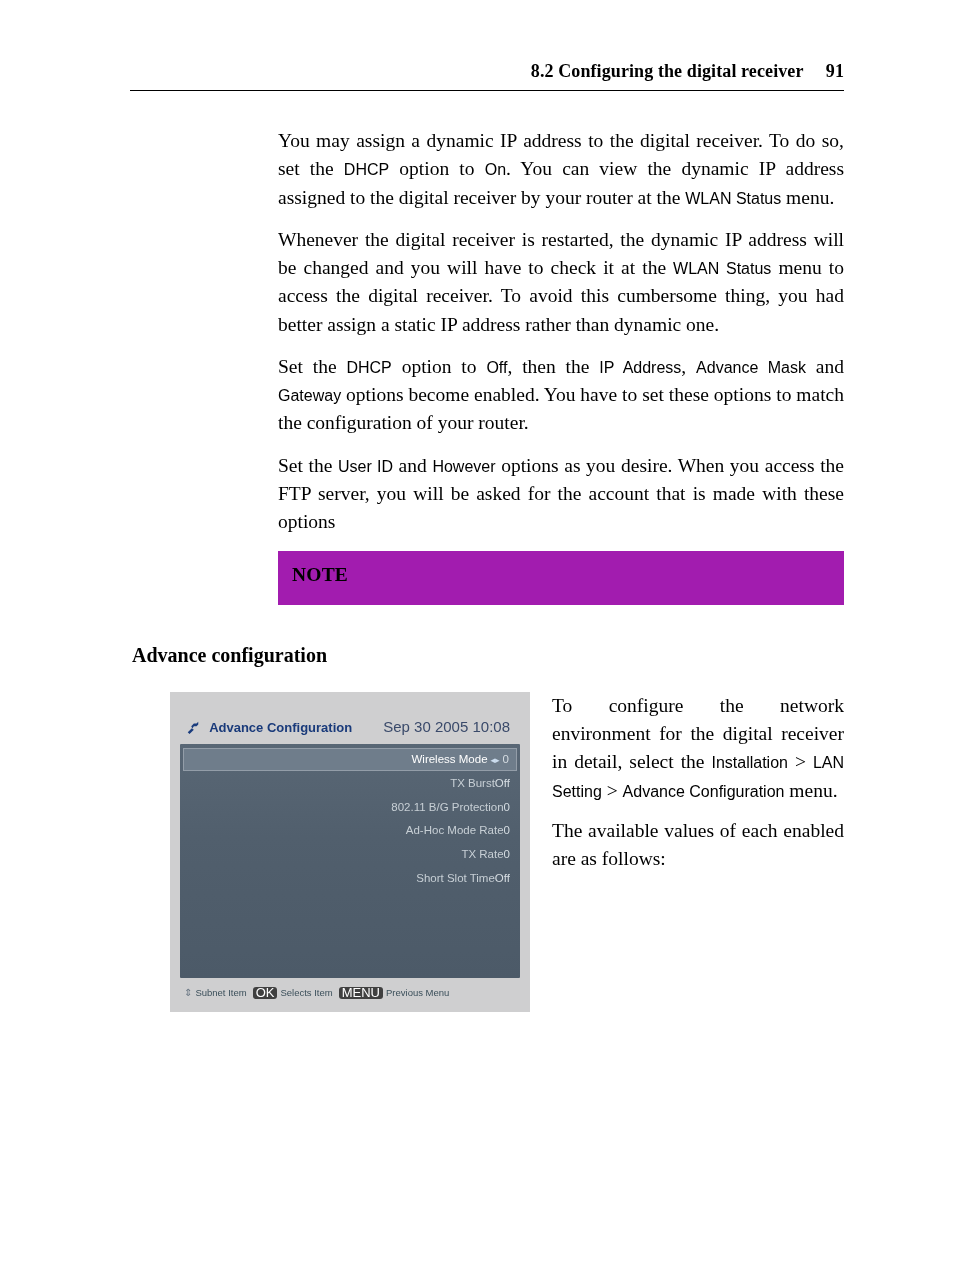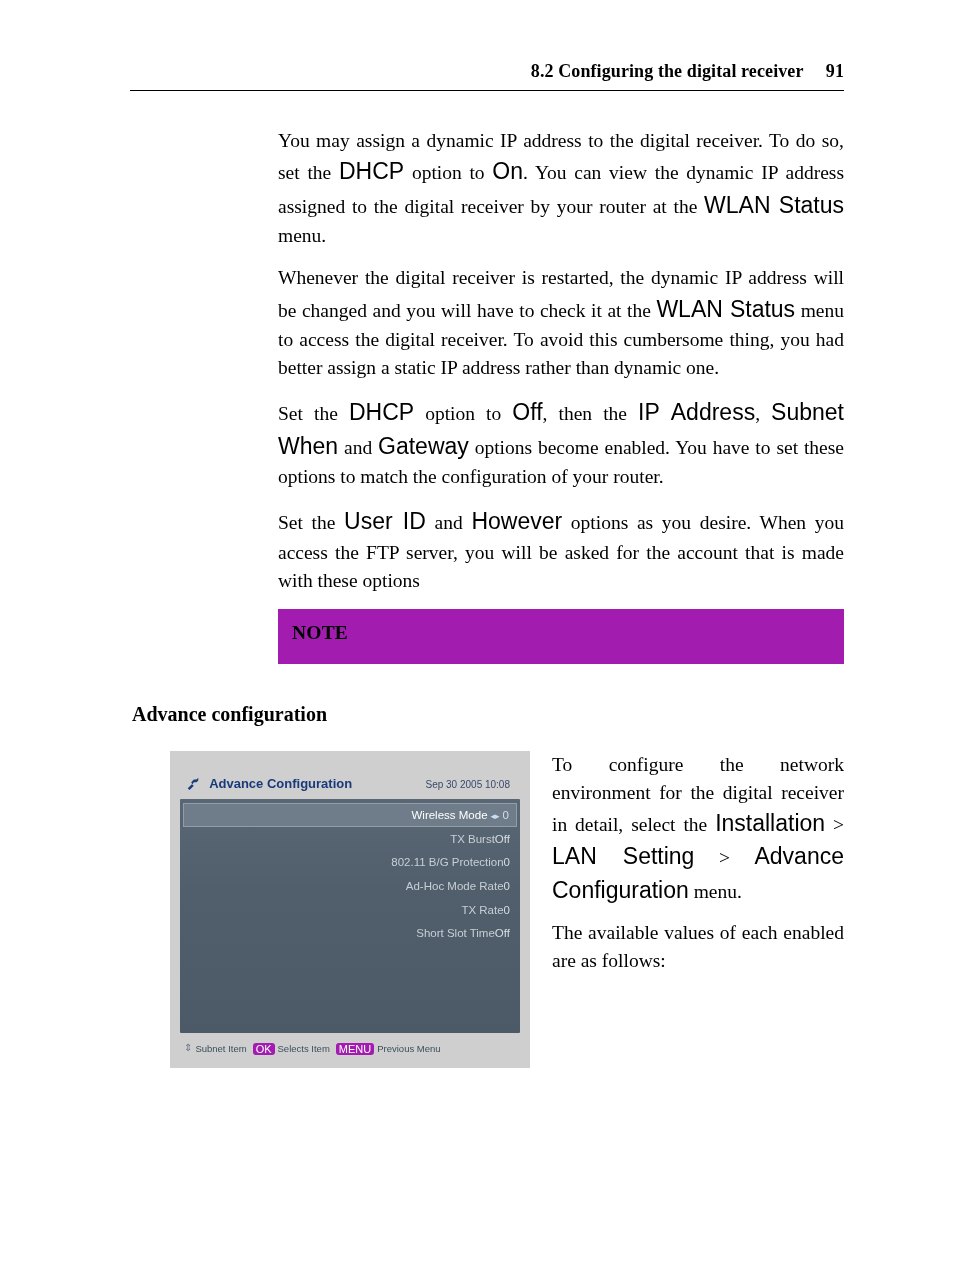"DHCP" .ui-term { font-size: 23px -> 16px }
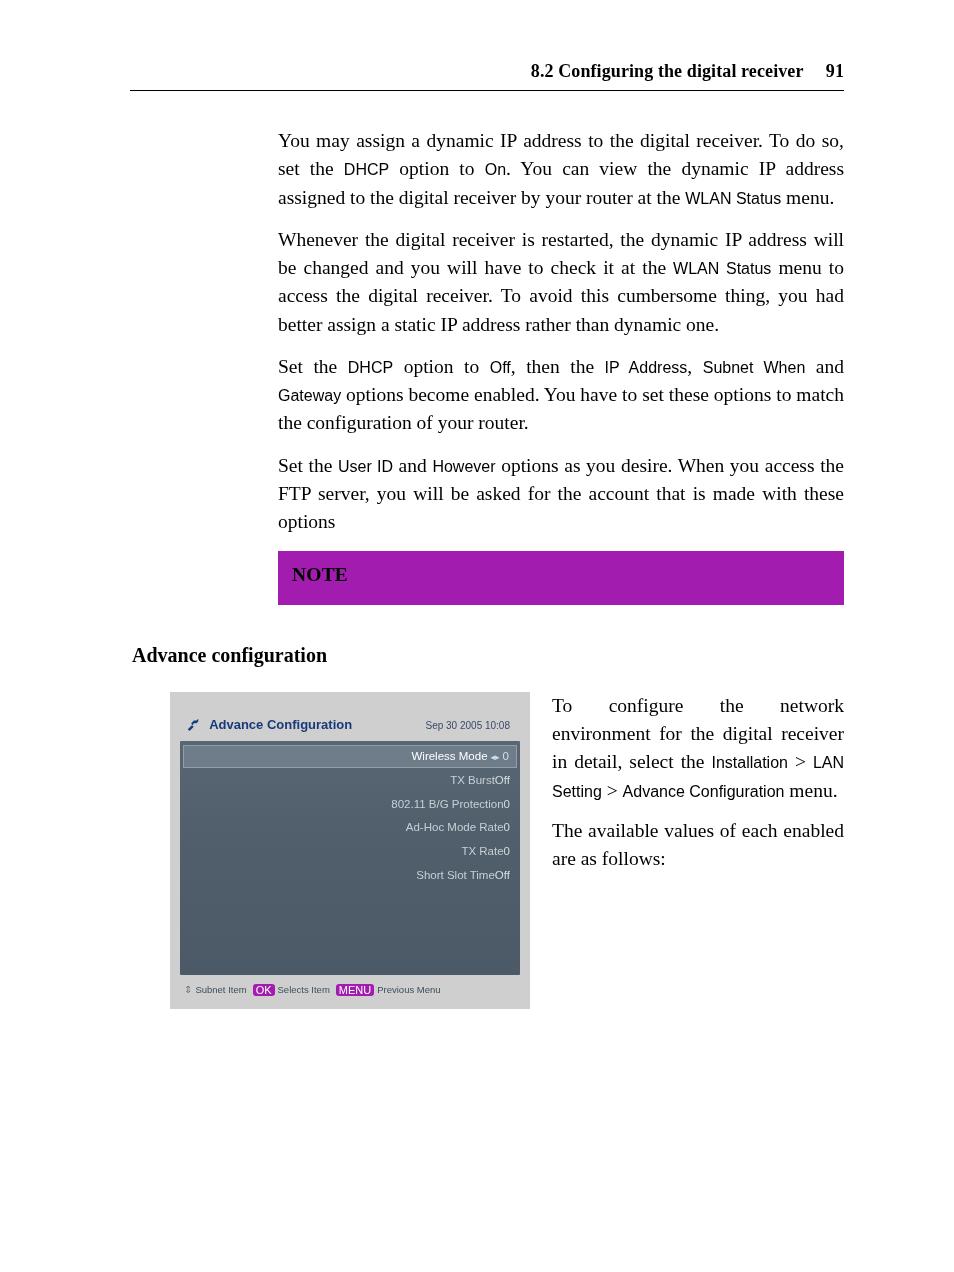"Subnet When" span.ui-term { text: Subnet When -> Advance Mask }
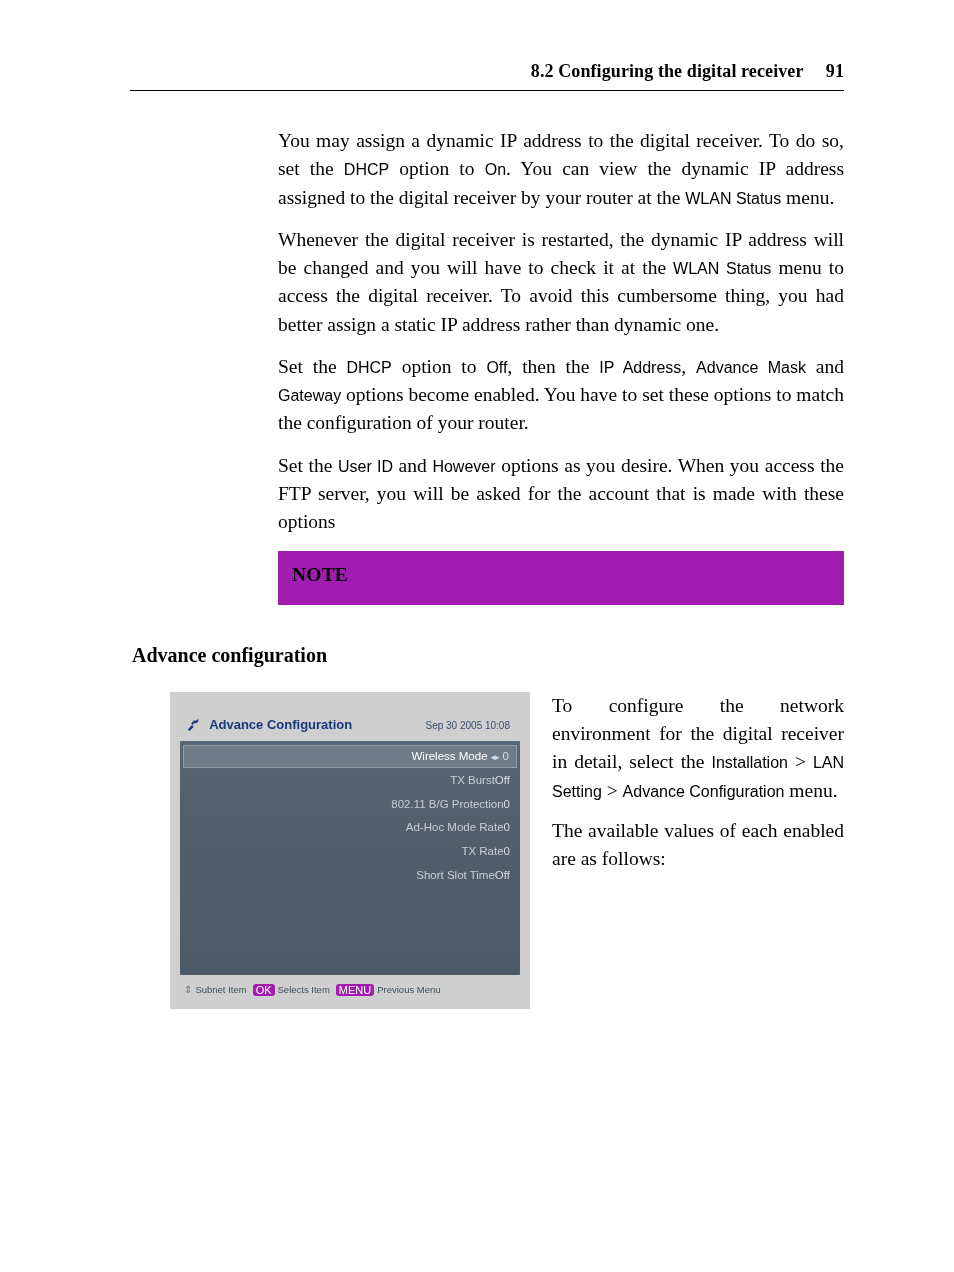"Sep 30 2005 10:08" .sc-date { font-size: 10px -> 15px }
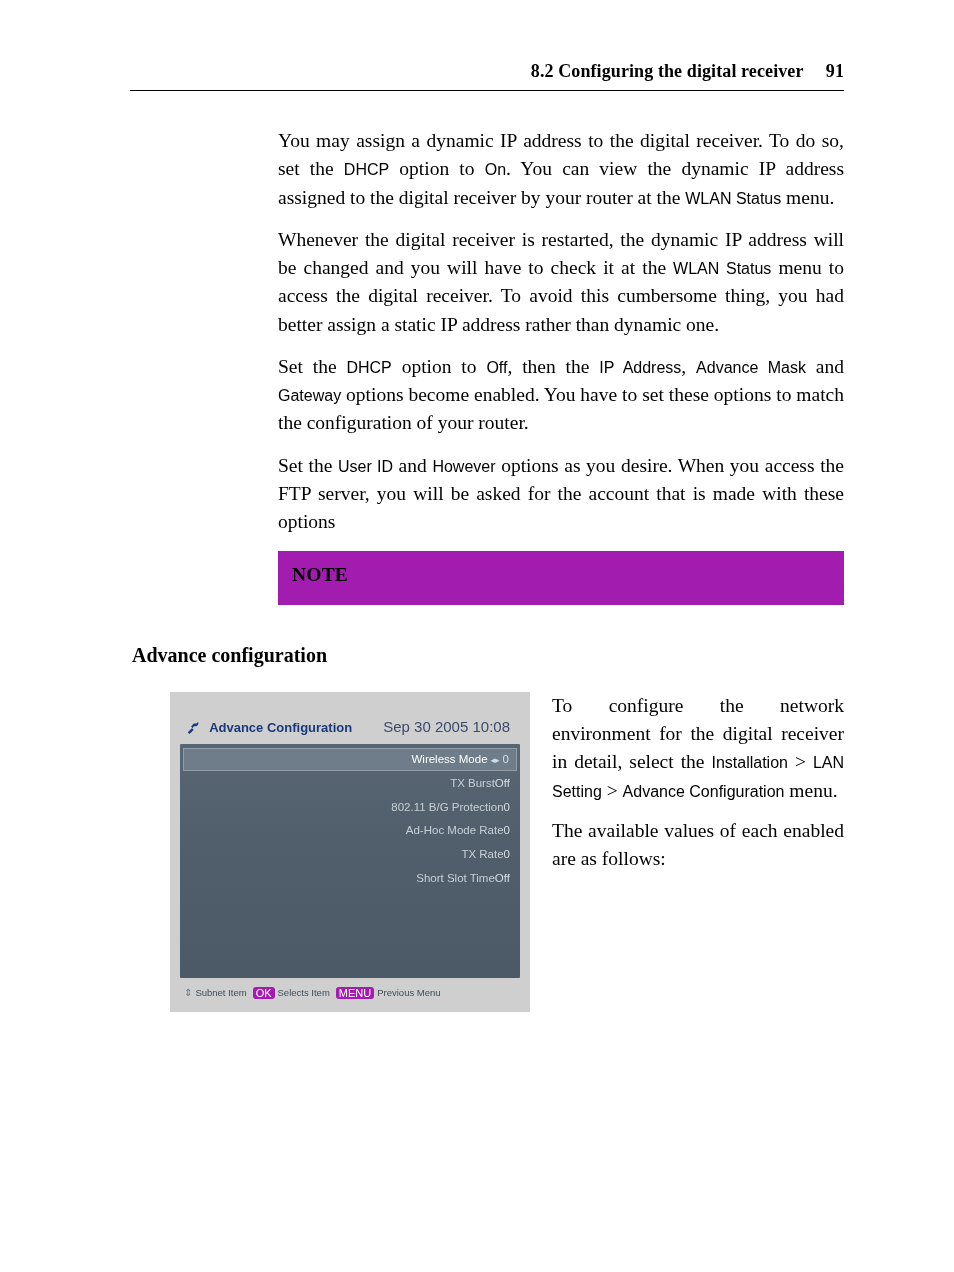"OK" .chip { background: #a21caf -> #404040; font-size: 11px -> 13px }
